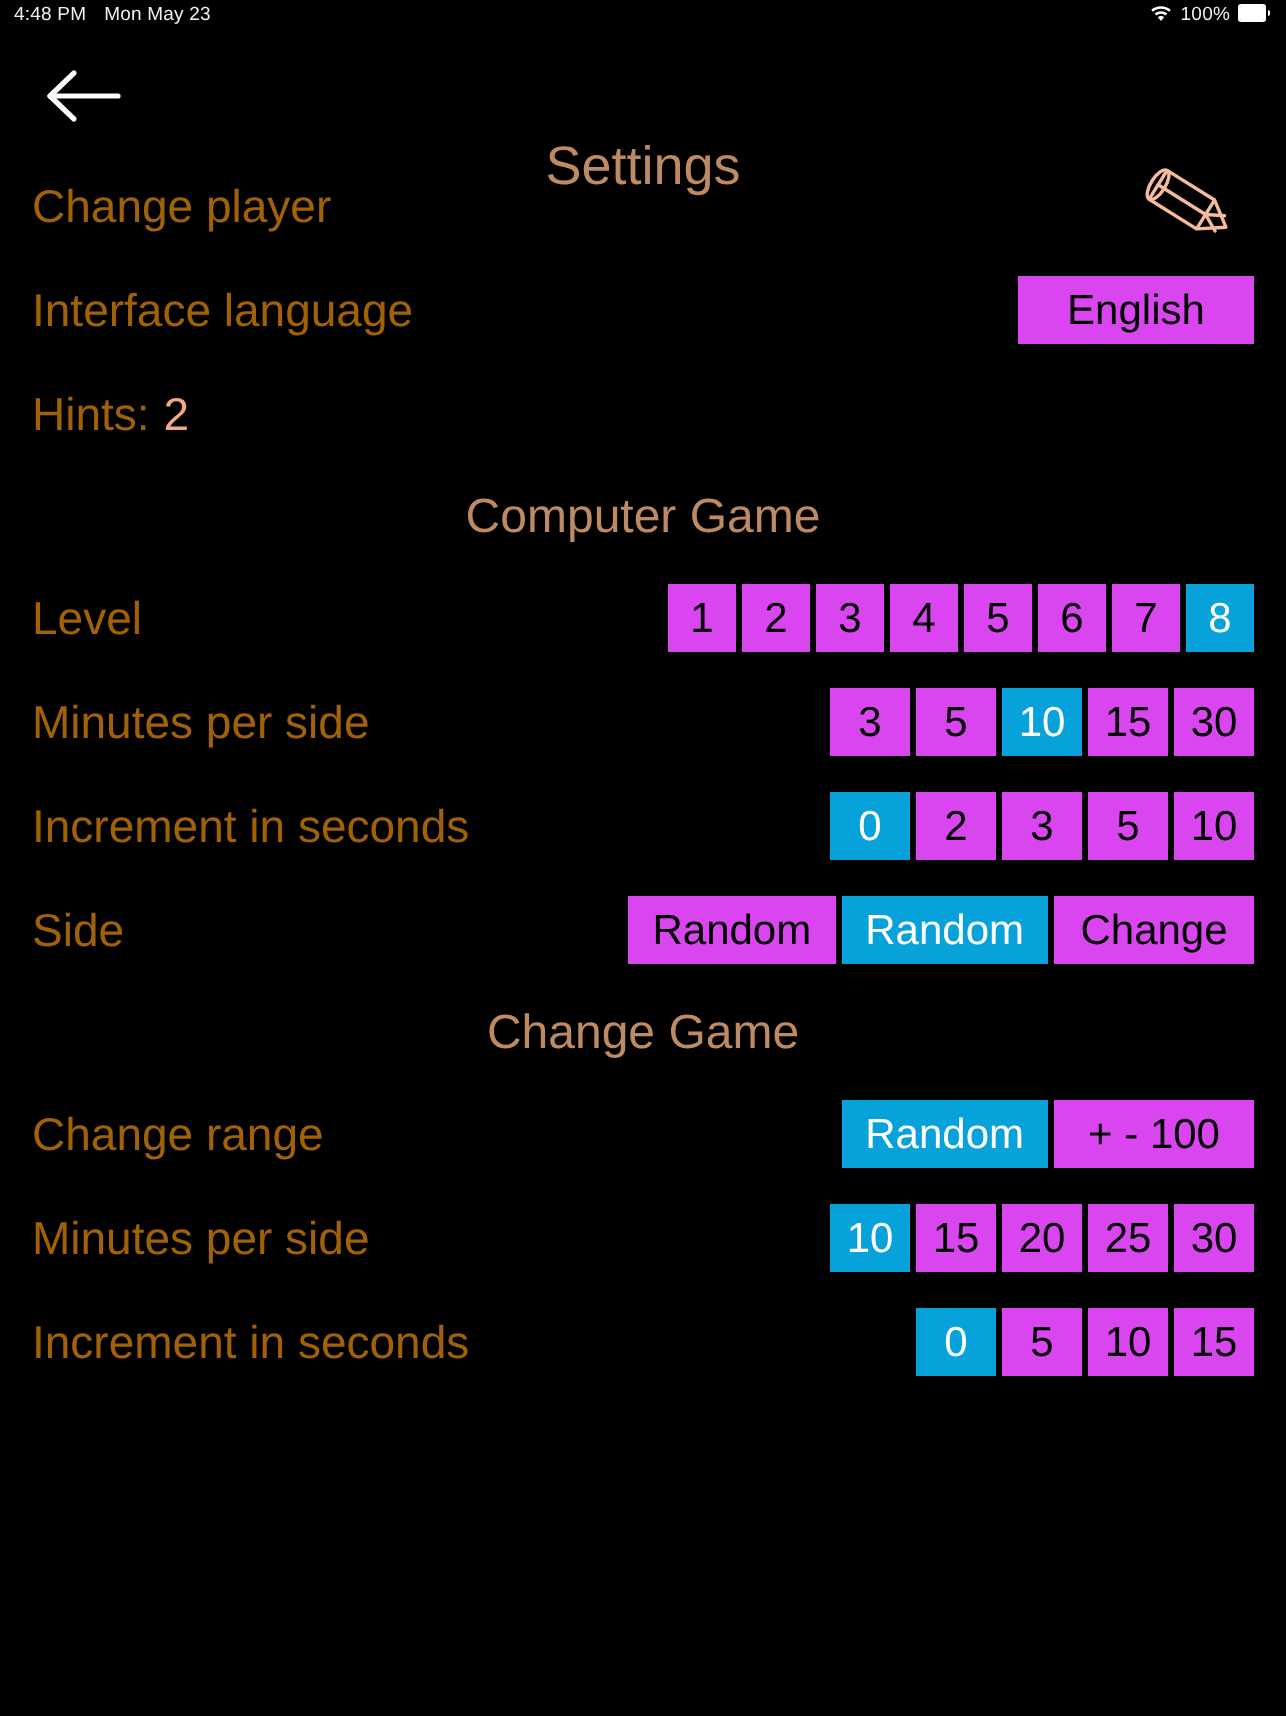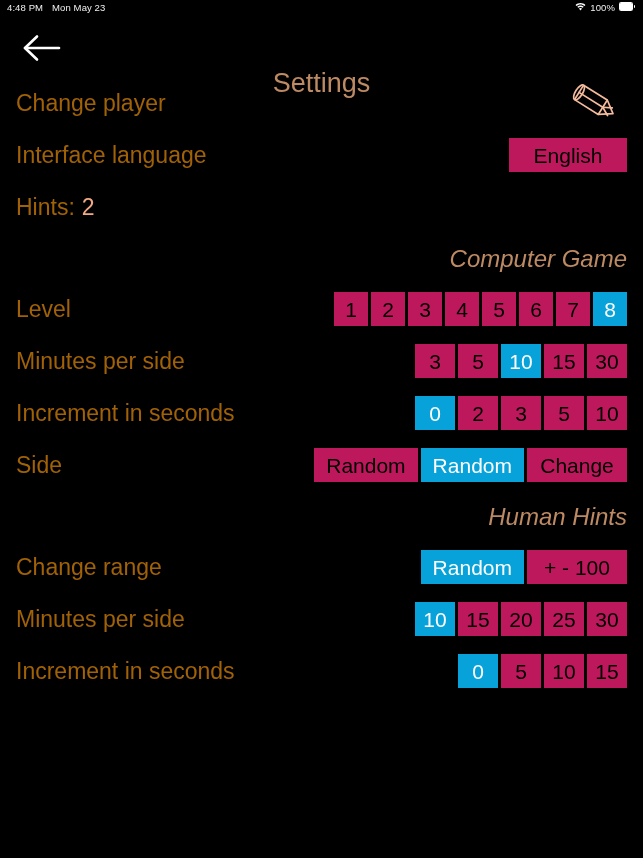"English" .chip { background: #be185d -> #d946ef }
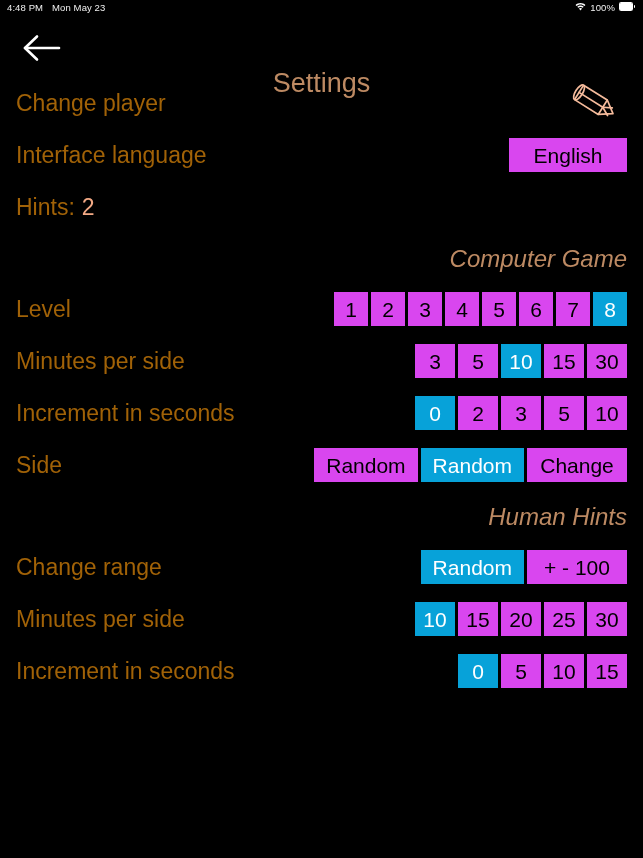"Computer Game" .section-title { font-style: italic -> none; text-align: right -> center }
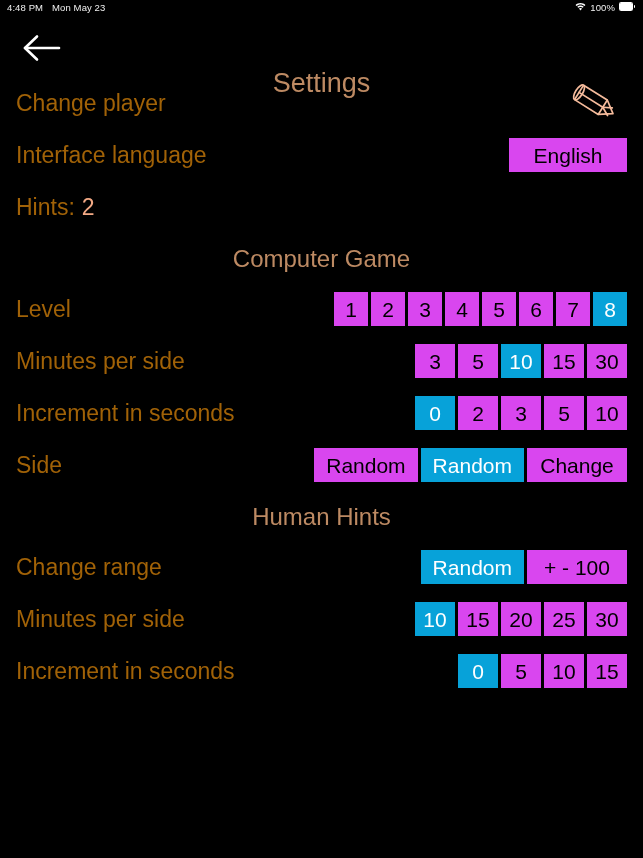"Human Hints" div.section-title { text: Human Hints -> Change Game }
